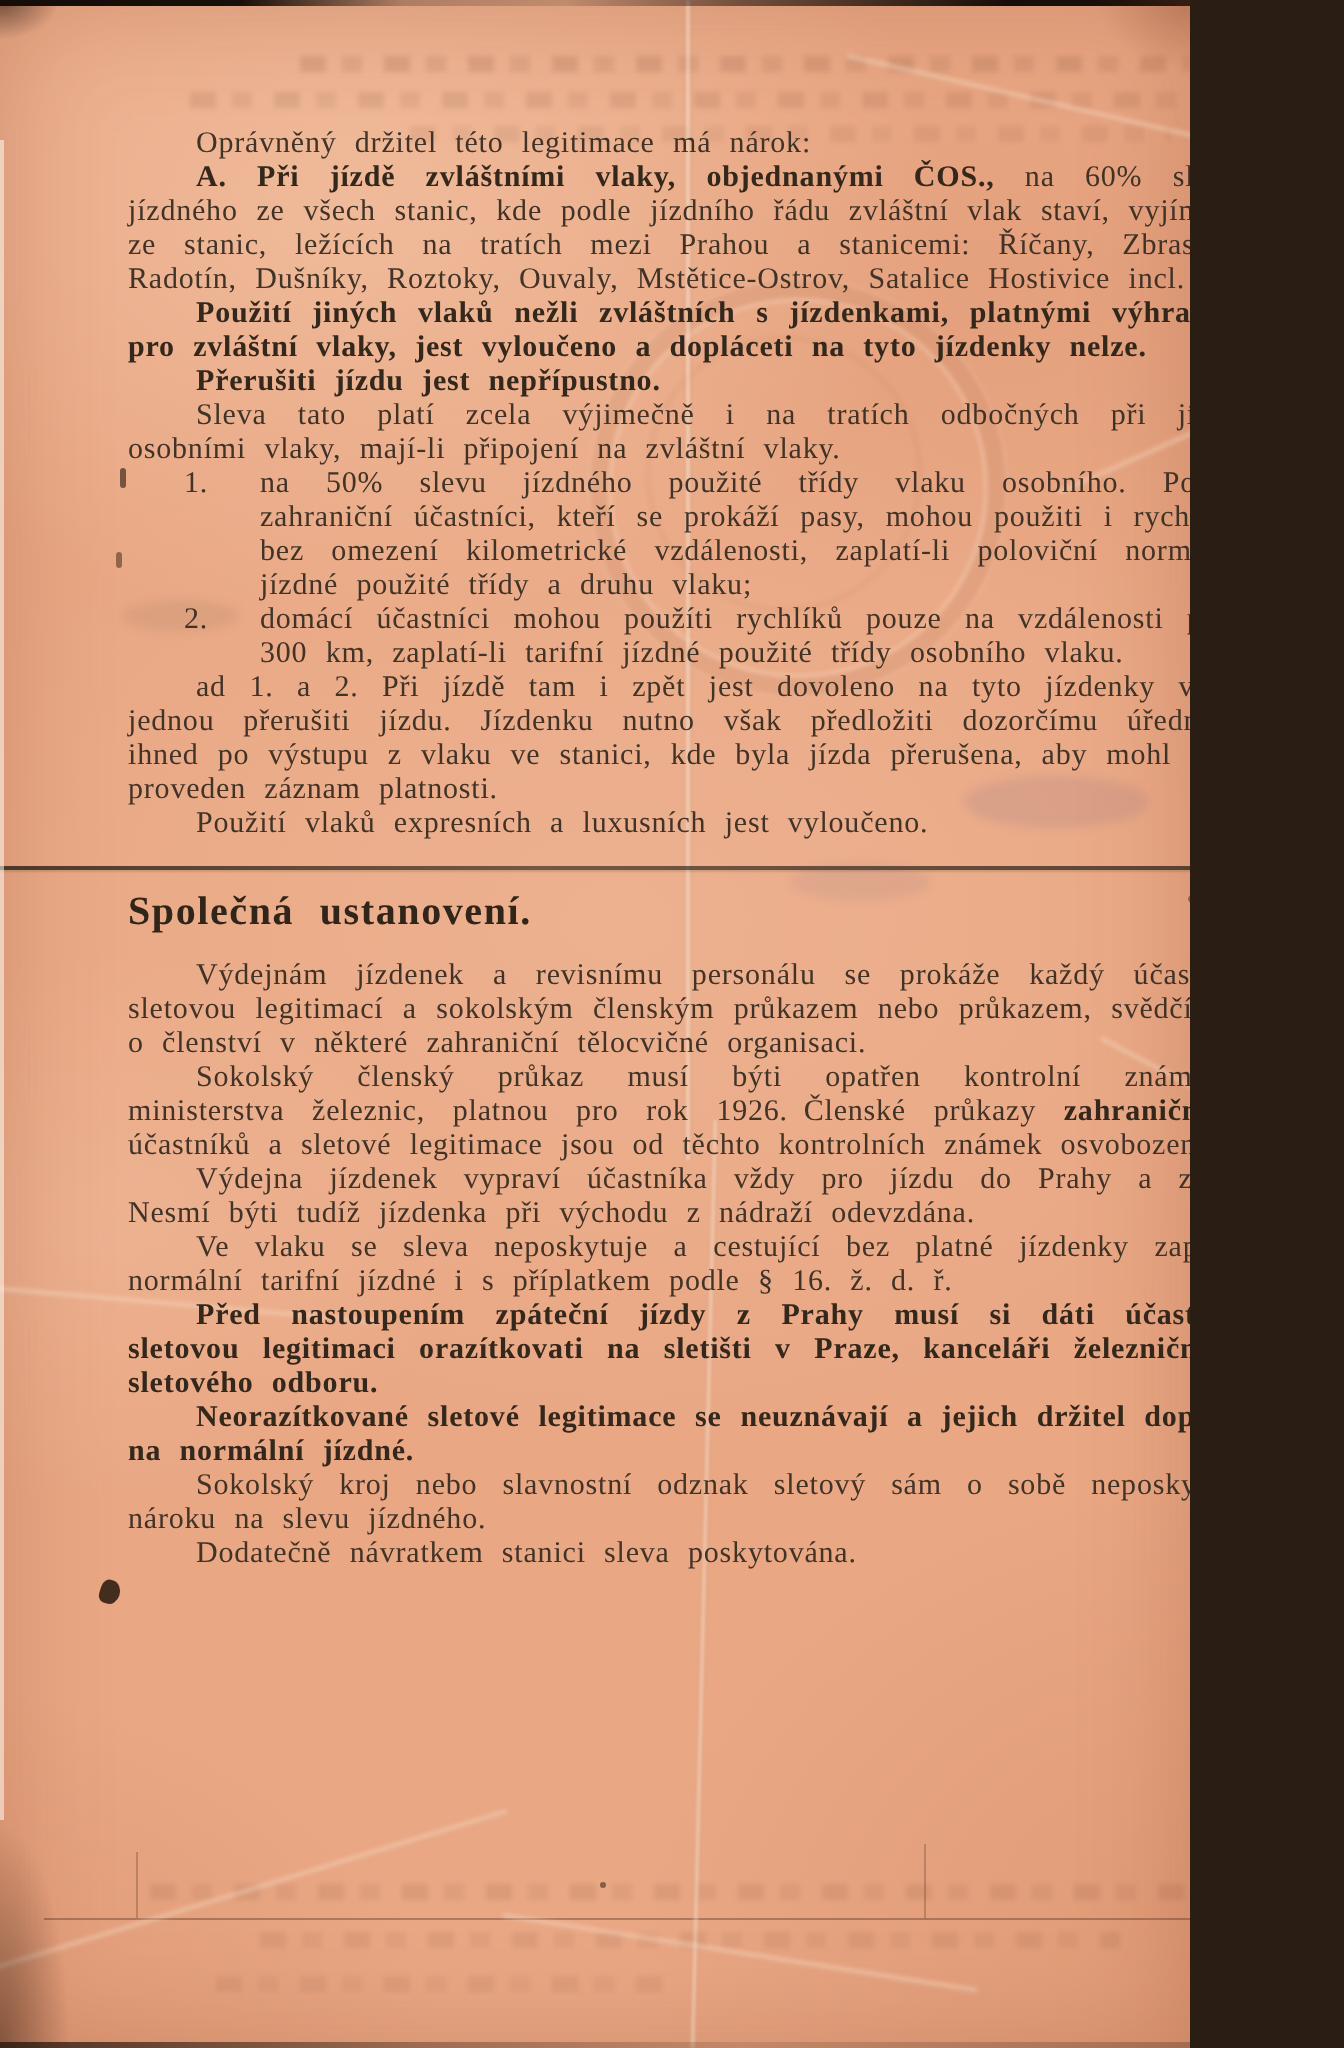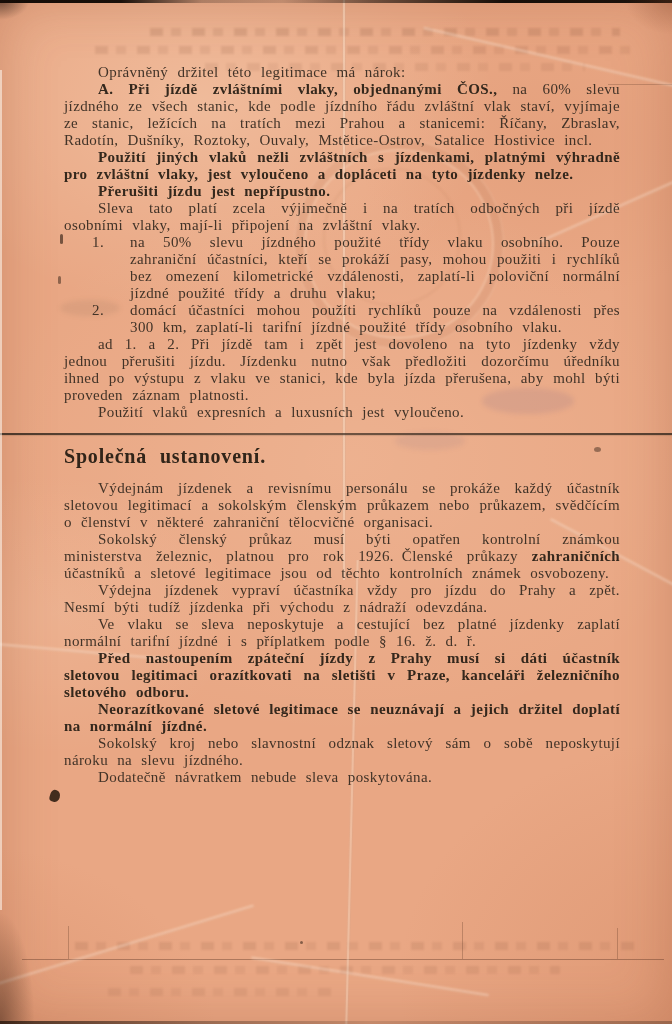"Oprávněný držitel této legitimace má" .scan { width: 672px -> 595px }
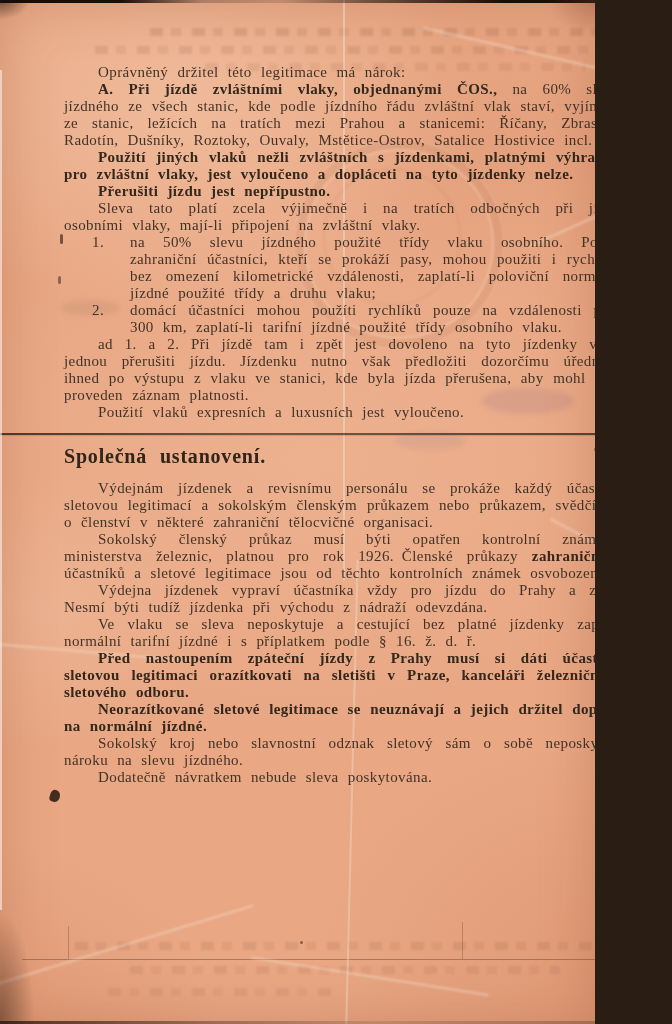"Dodatečně návratkem nebude sleva" span.r { text: nebude -> stanici }
